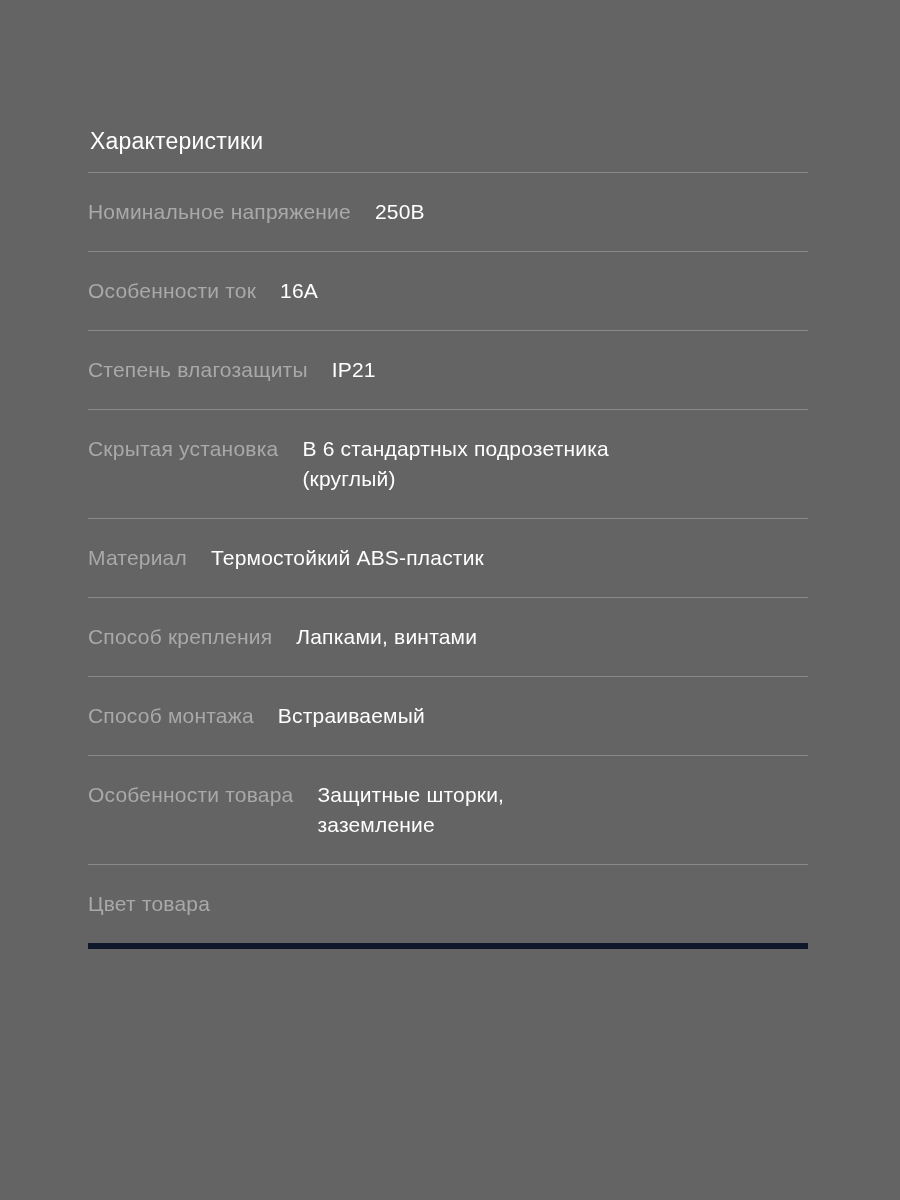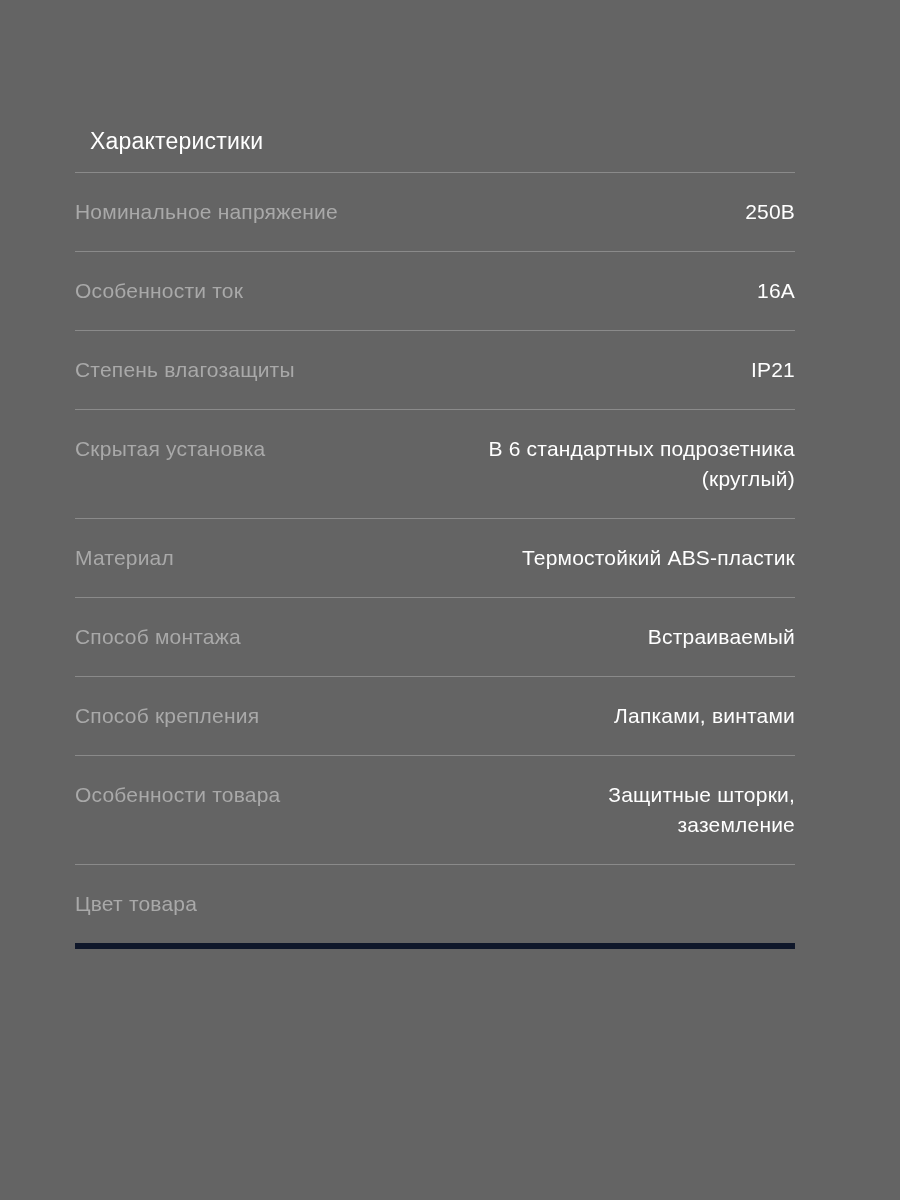"Номинальное напряжение" .spec-table { left: 75px -> 88px }
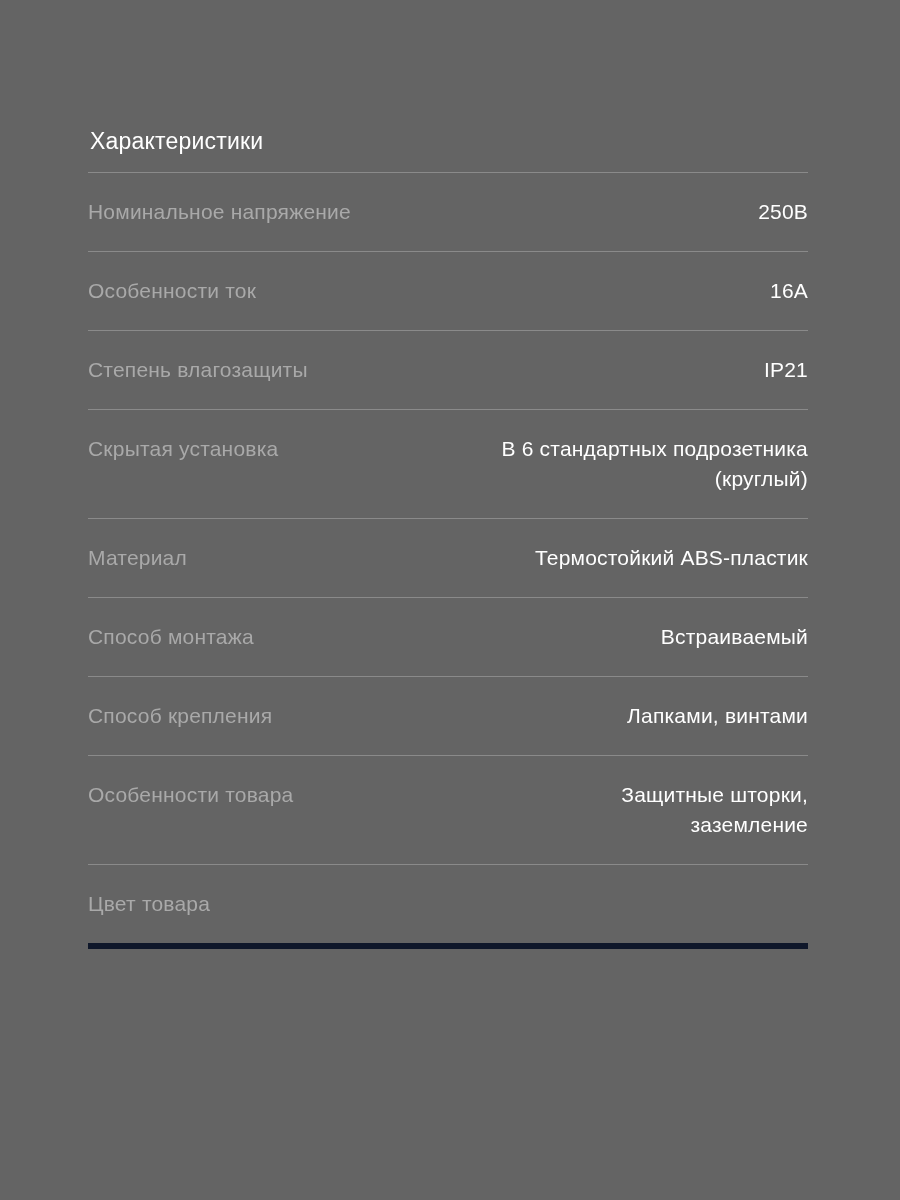"250В" .spec-value { text-align: right -> none }
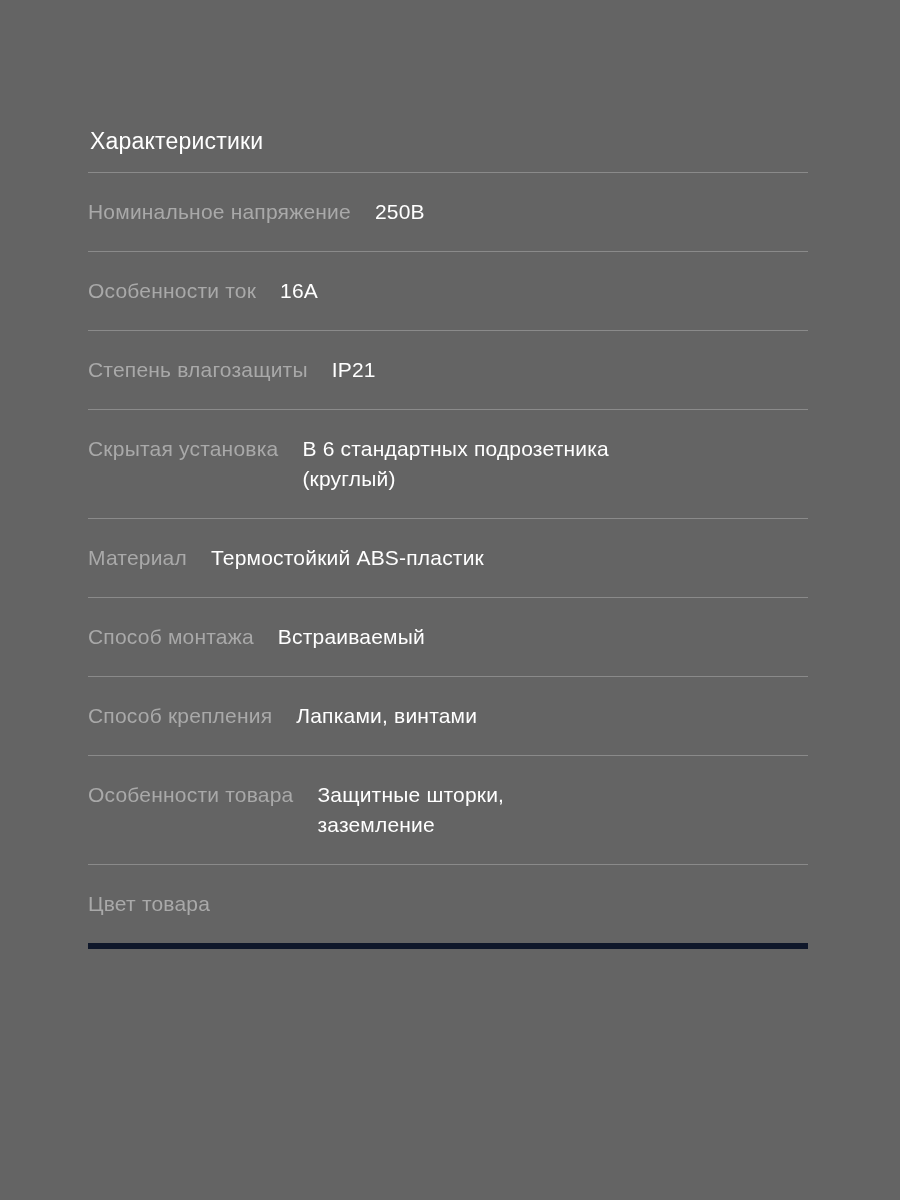"Способ монтажа" div.spec-row { order: before "Способ крепления" -> after "Способ крепления" }
